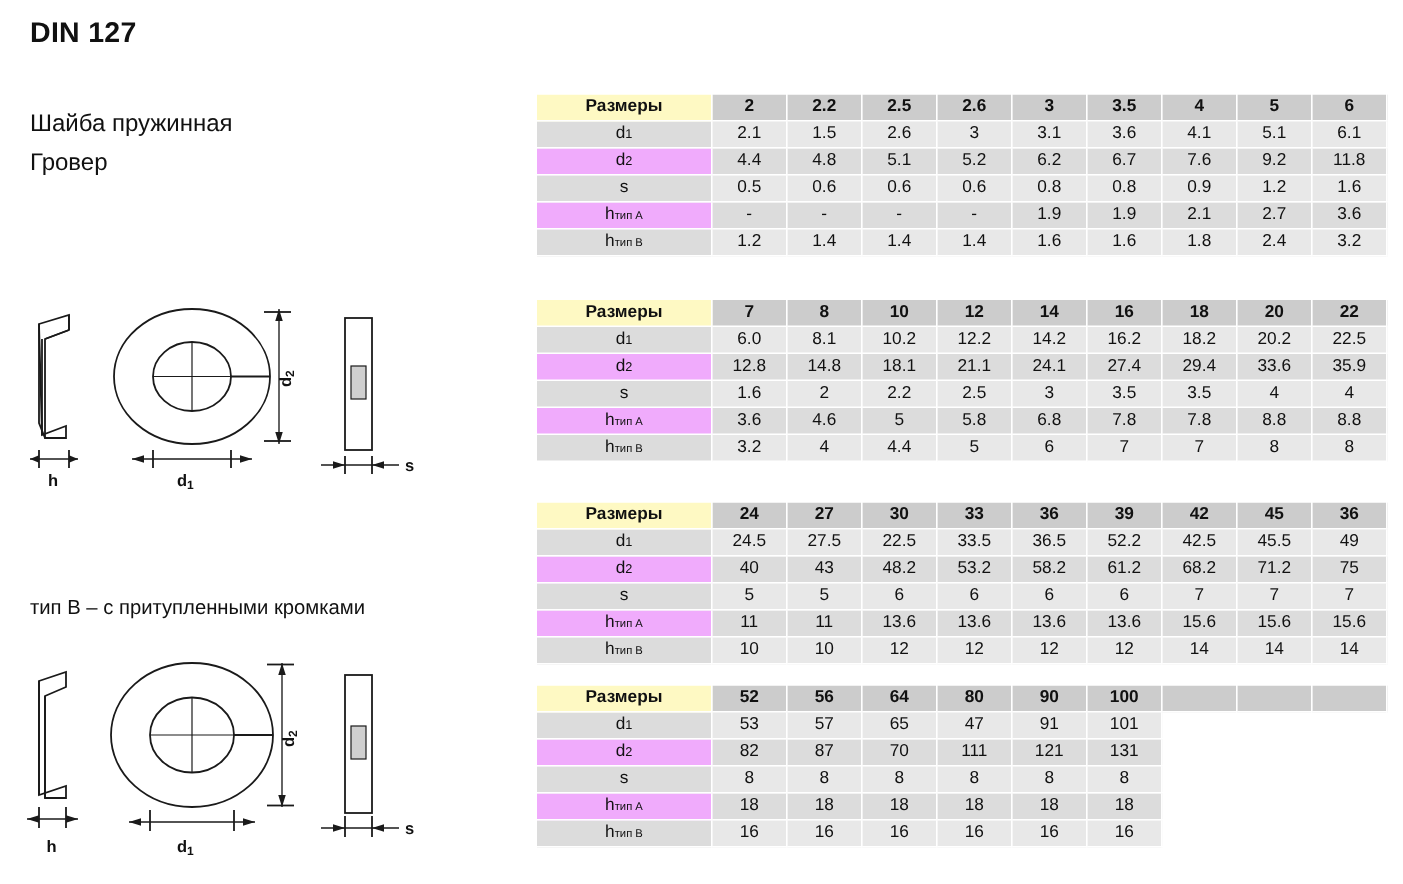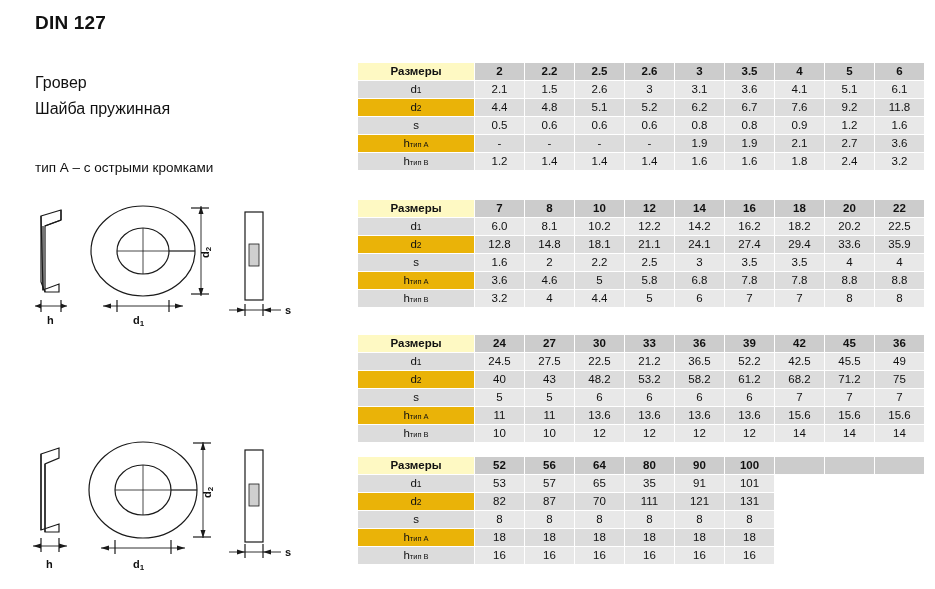"DIN 127" .left { left: 15px -> 0 }
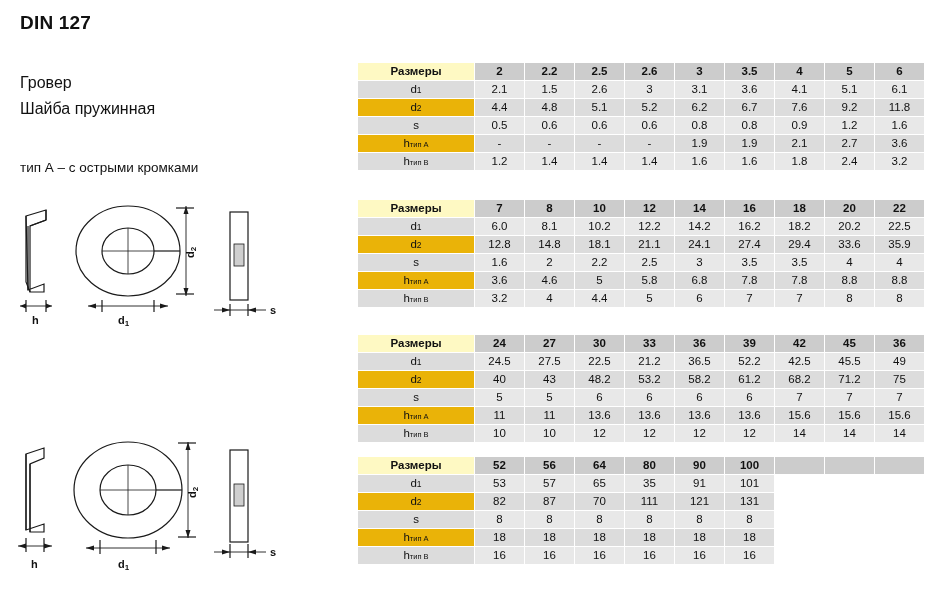"Гровер" div { order: before "Шайба пружинная" -> after "Шайба пружинная" }
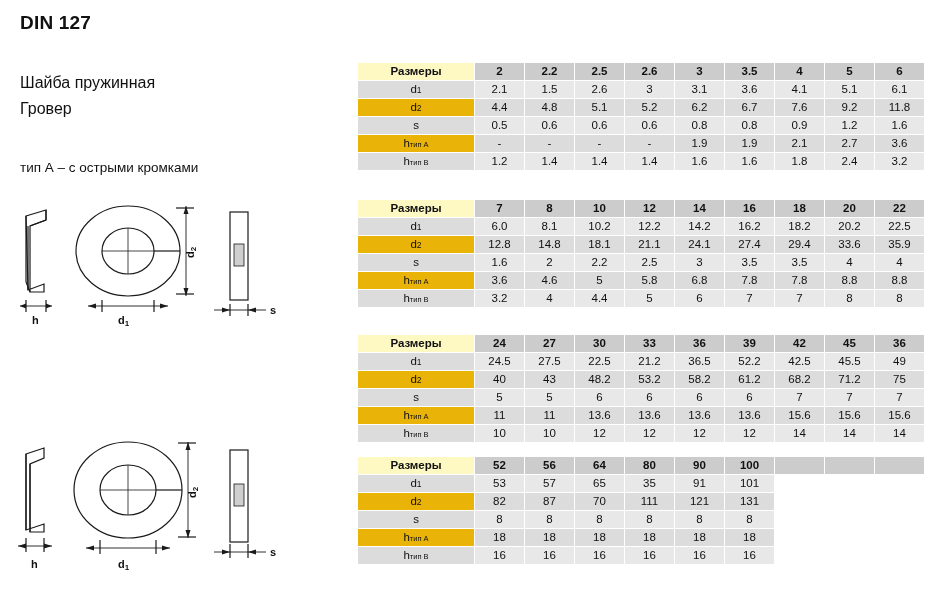"d2" table.spec tr.alt td.lbl { background: #eab308 -> #f0abfc }
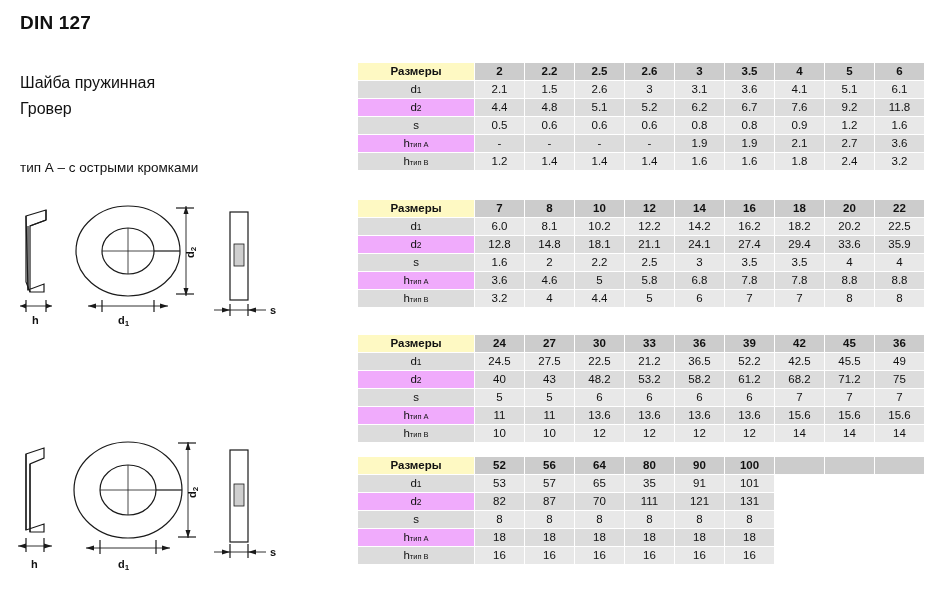"тип А – с острыми" div.type-label { html: <div>тип А – с острыми кромками</div> -> none }
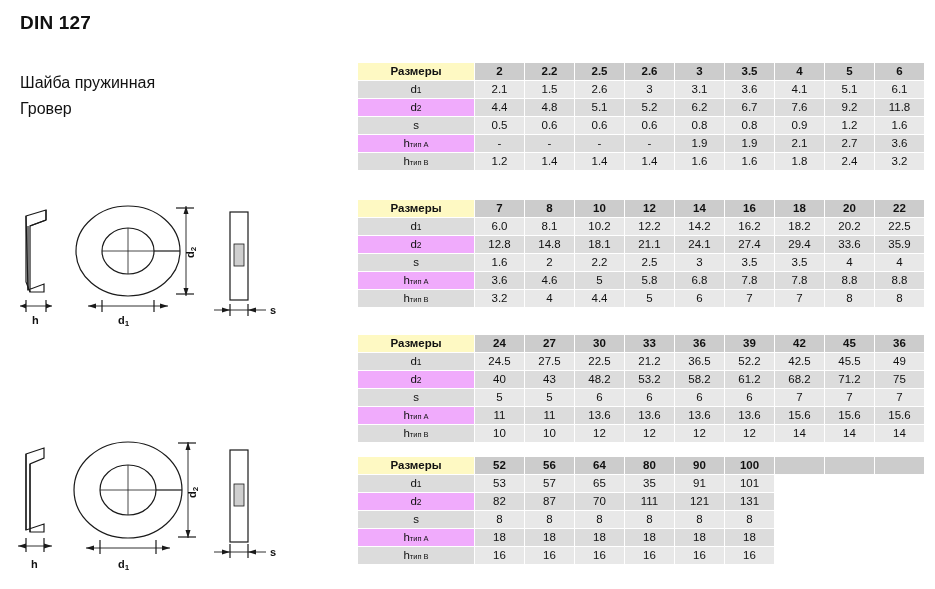"21.2" td { text: 21.2 -> 33.5 }
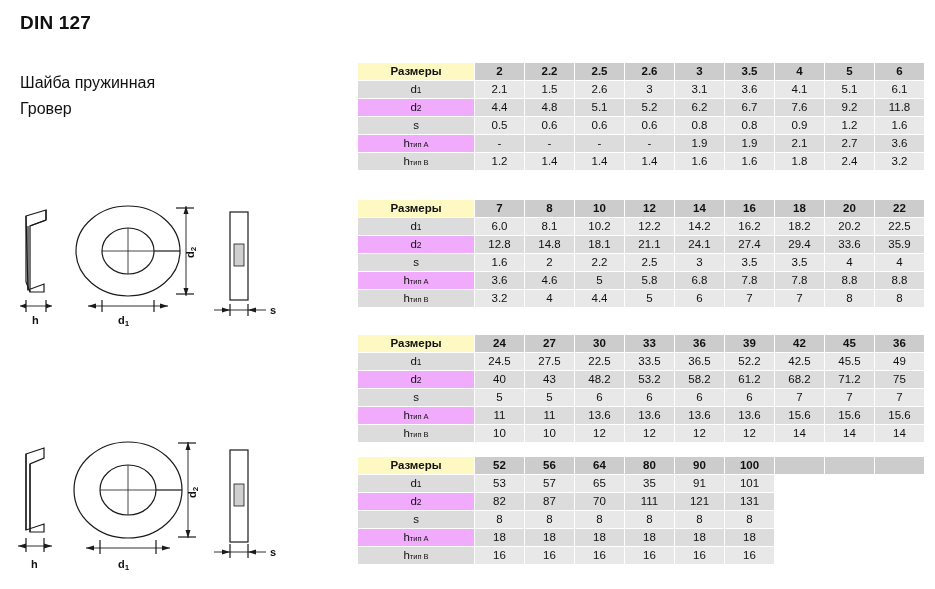"тип В – с притупленными" div.type-label { html: none -> <div>тип В – с притупленными кромками</div> }
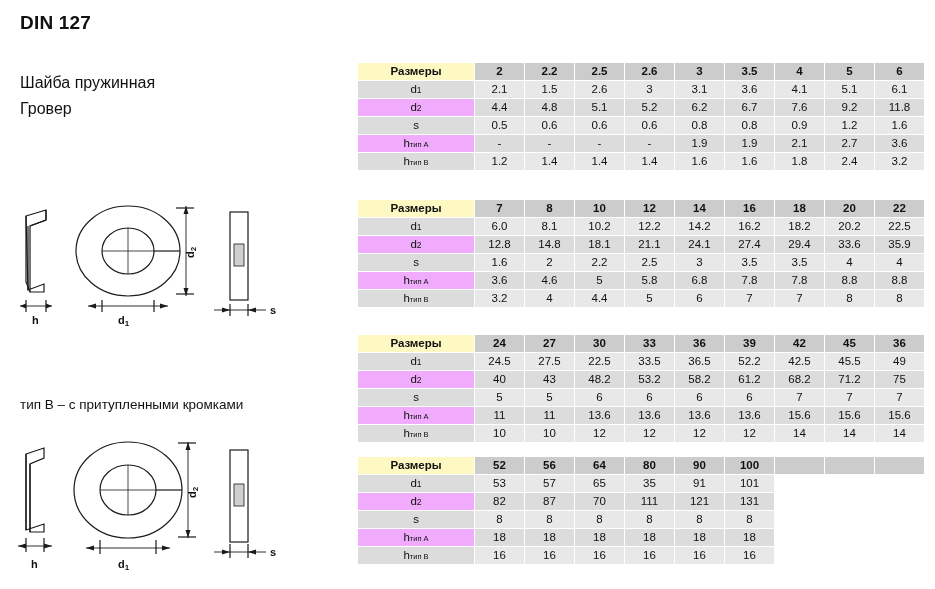"35" td { text: 35 -> 47 }
